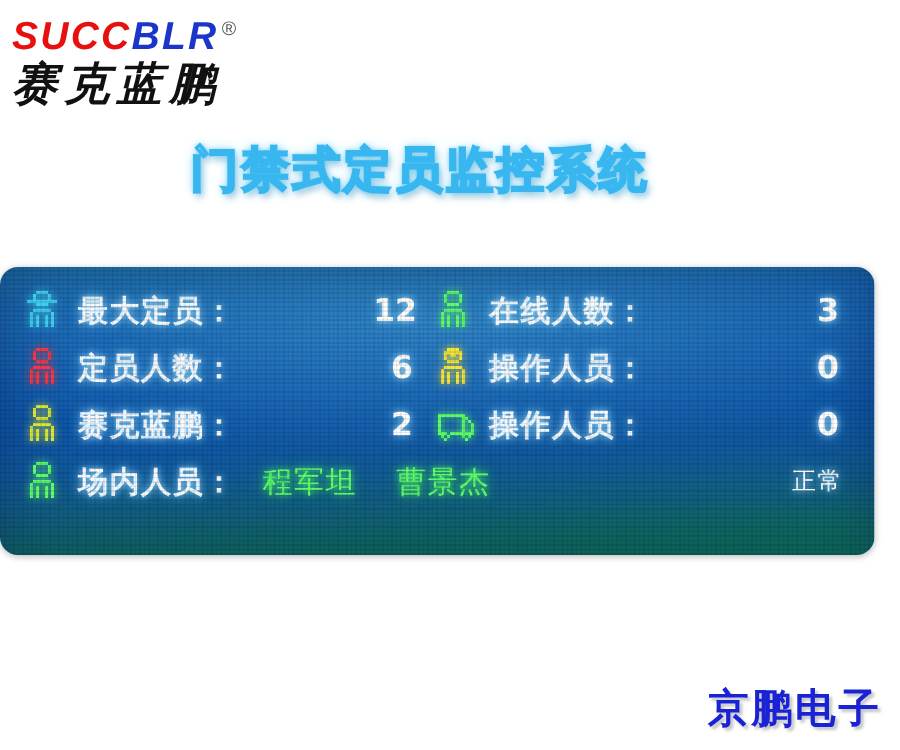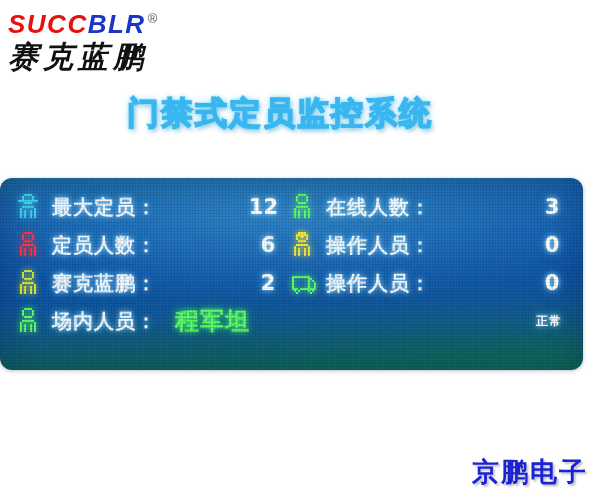"程军坦" .name-chip { font-size: 24px -> 20px; font-weight: bold -> normal }
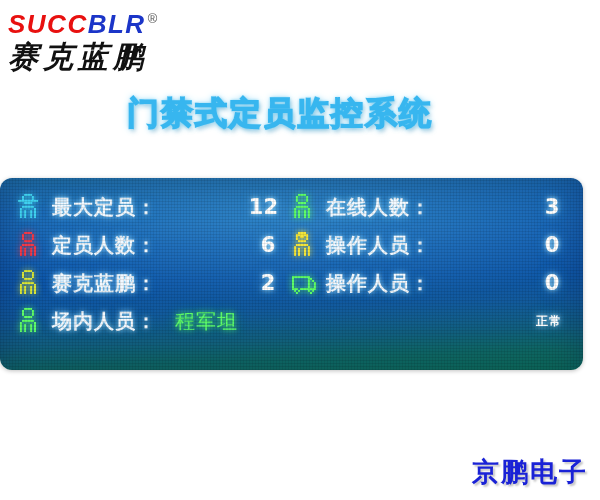"曹景杰" span.name-chip { html: none -> <span>曹景杰</span> }
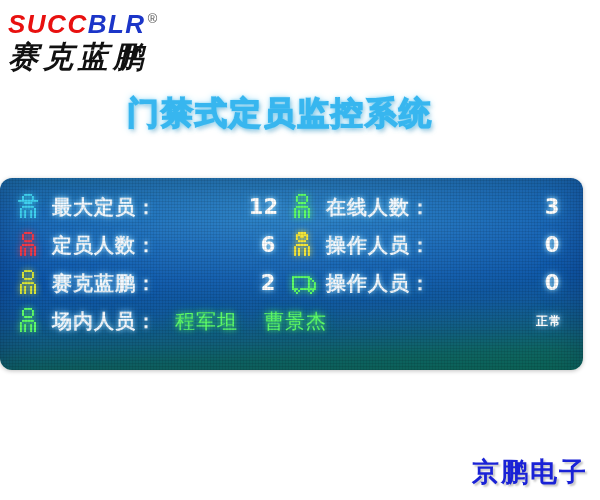"正常" .status-text { font-size: 12px -> 16px; font-weight: bold -> normal }
